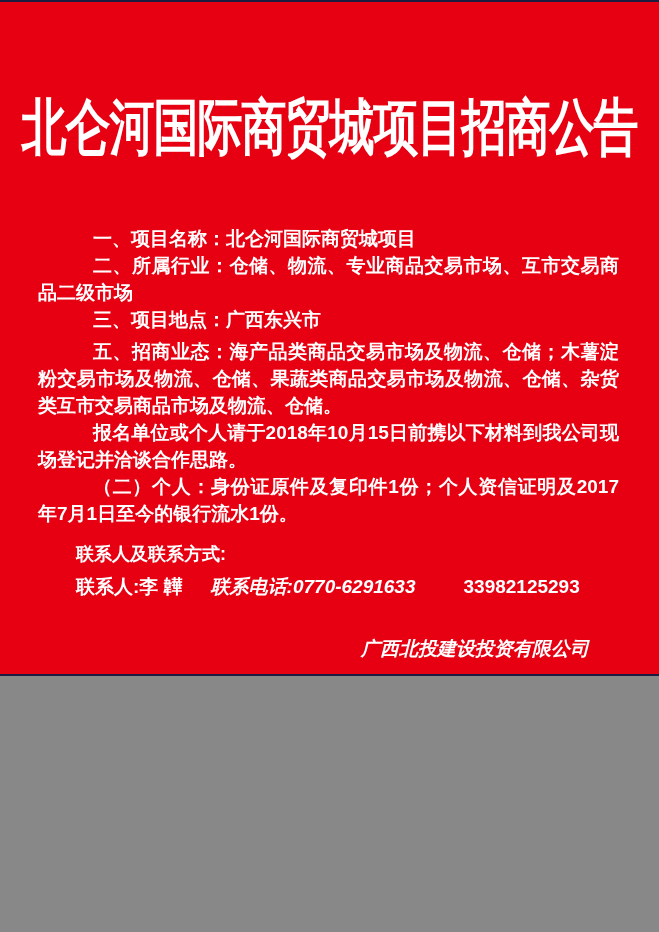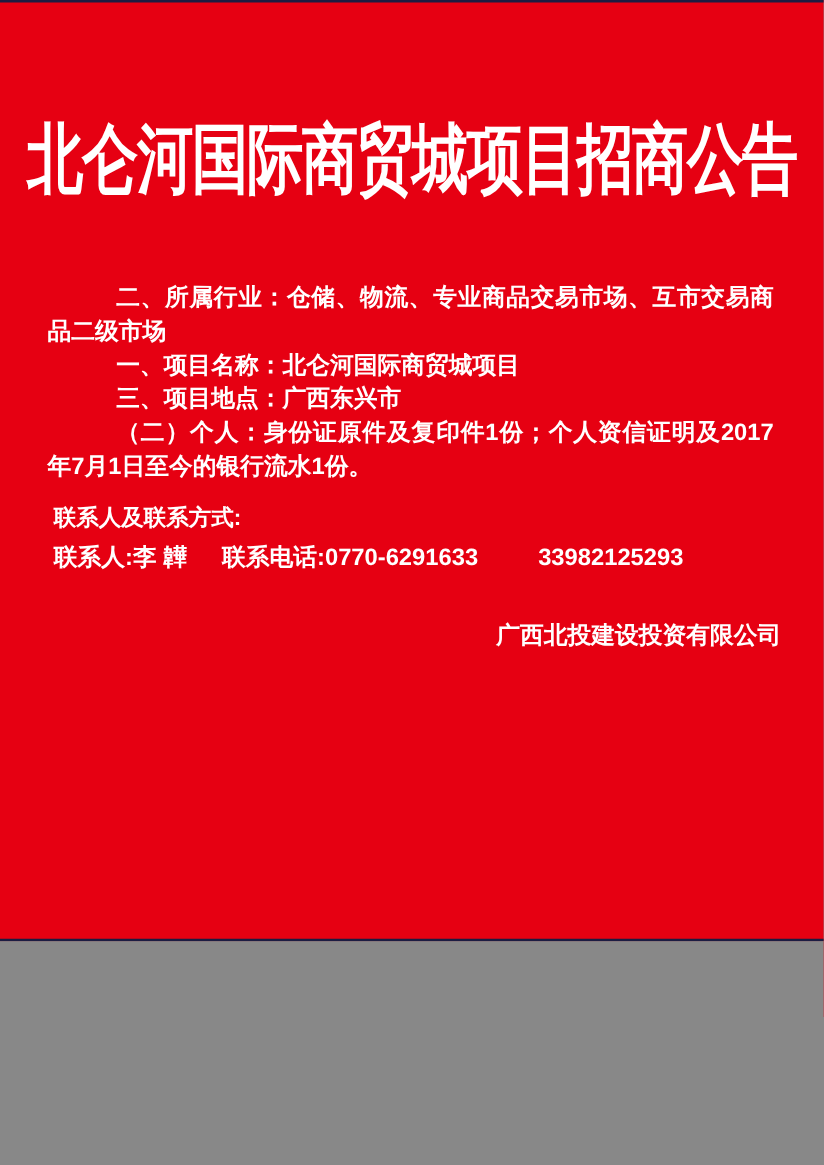"北仑河国际商贸城项目招商公告" .poster { height: 753px -> 676px }
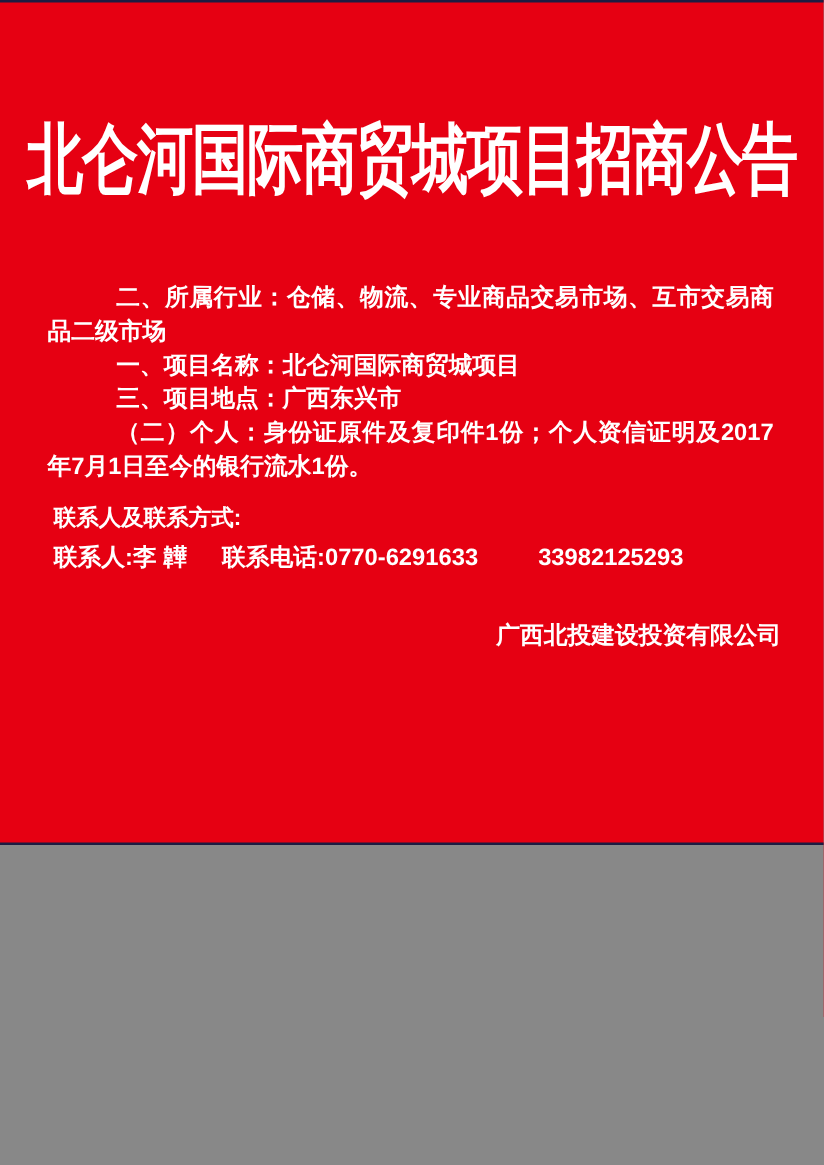"二、所属行业：仓储、物流、专业商品交易市场、互市交易商品二级市场" p { order: before "一、项目名称：北仑河国际商贸城项目" -> after "一、项目名称：北仑河国际商贸城项目" }
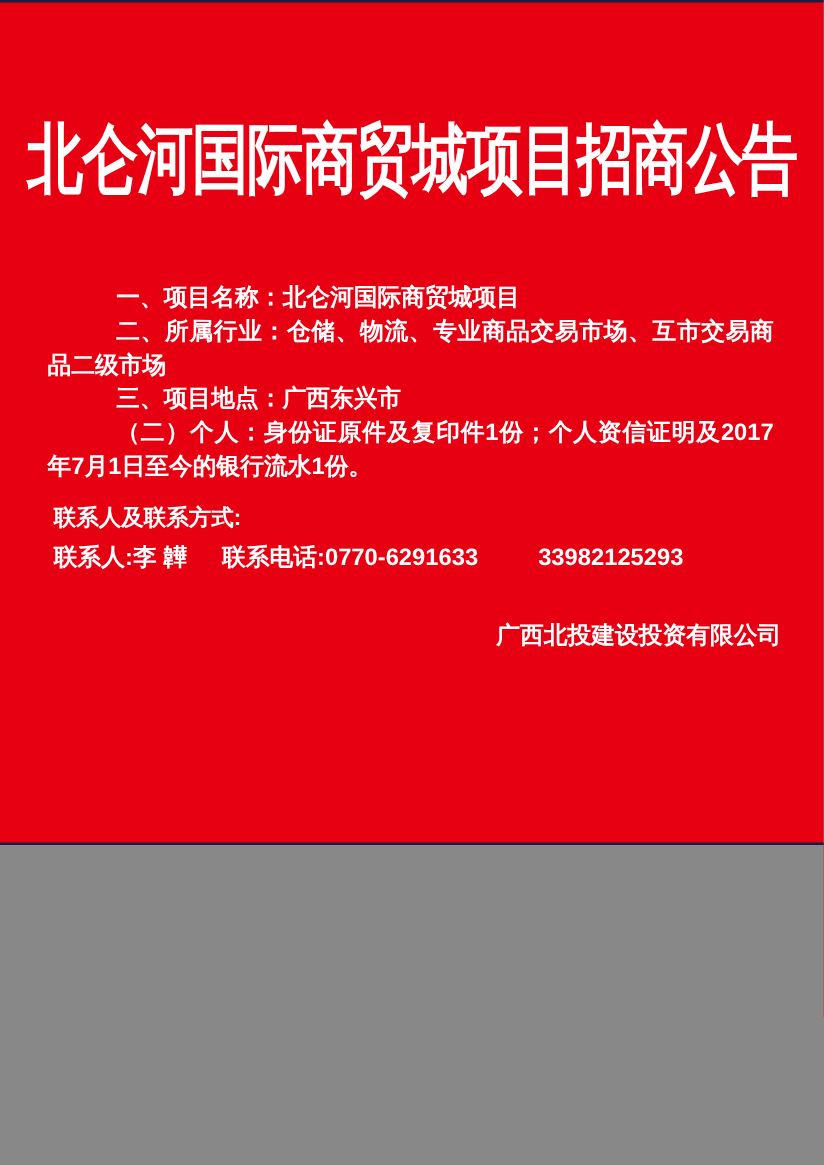"五、招商业态：海产品类商品交易市场及物流、仓储；木薯淀粉交易市场及物流、仓储、果" p.sp-before { html: none -> <p>五、招商业态：海产品类商品交易市场及物流、仓储；木薯淀粉交易市场及物流、仓储、果蔬类商品交易市场及物流、仓储、杂货类互市交易商品市场及物流、仓储。</p> }
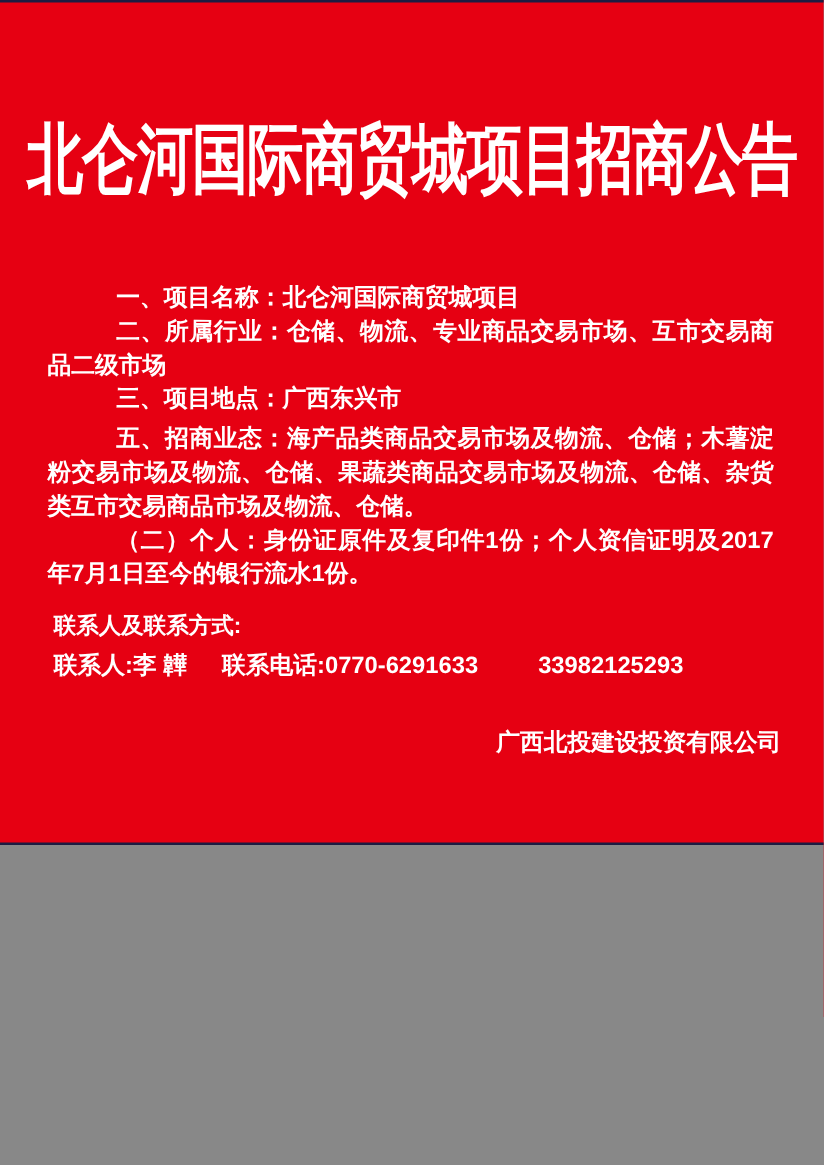"报名单位或个人请于2018年10月15日前携以下材料到我公司现场登记并洽谈合作思" p { html: none -> <p>报名单位或个人请于2018年10月15日前携以下材料到我公司现场登记并洽谈合作思路。</p> }
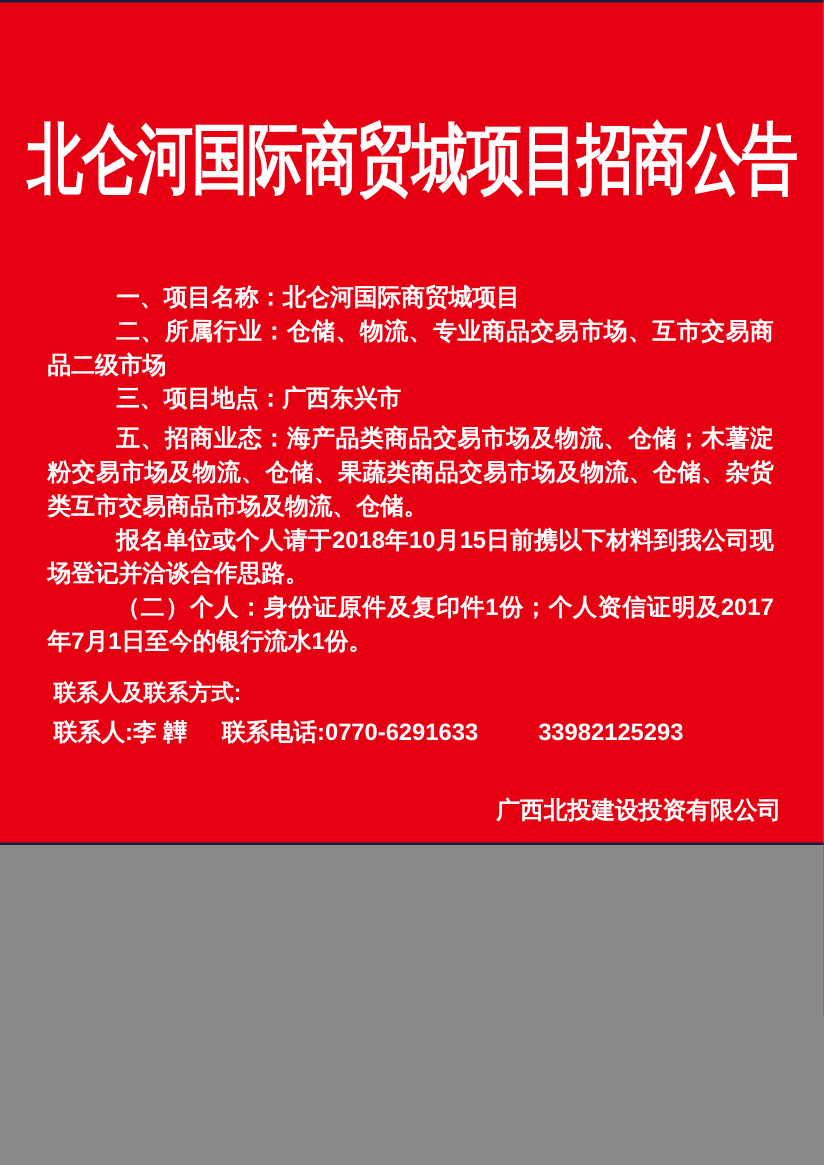"联系人及联系方式:" .contact { padding-left: 43px -> 76px }
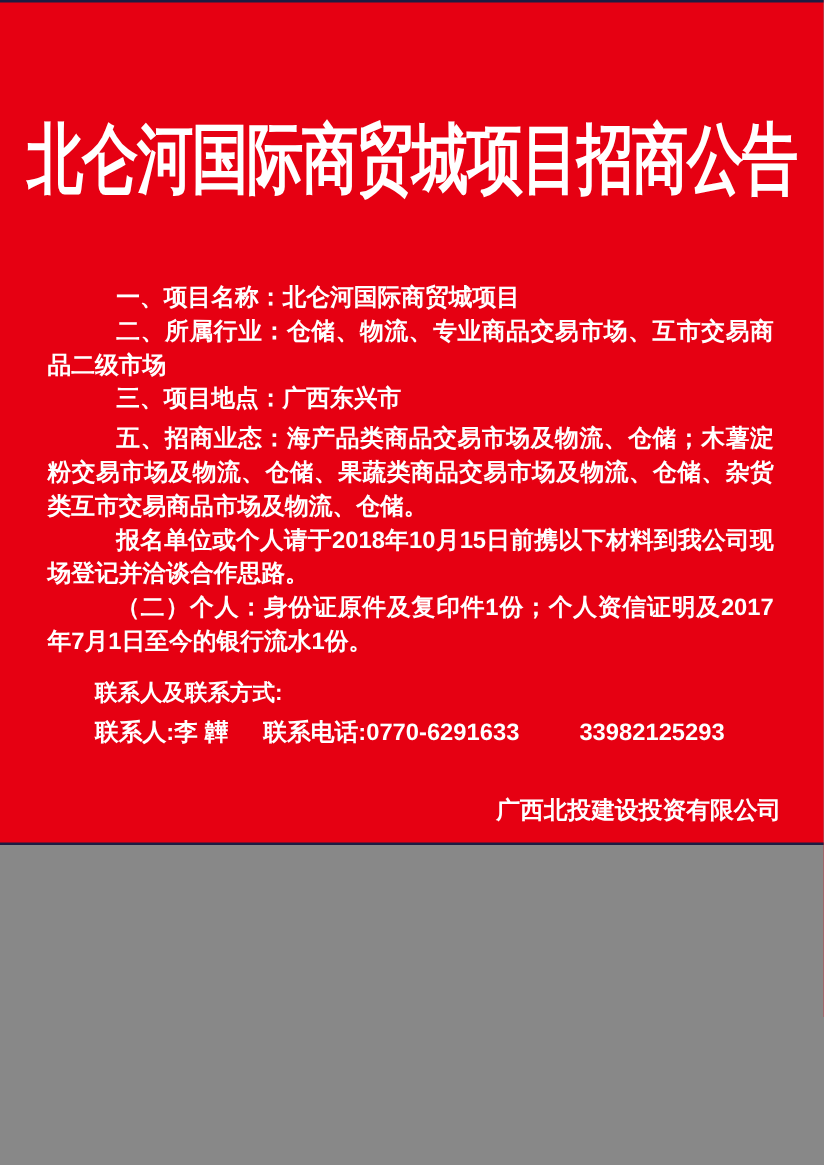"联系电话:0770-6291633" .contact-line .gap1 { font-style: none -> italic }
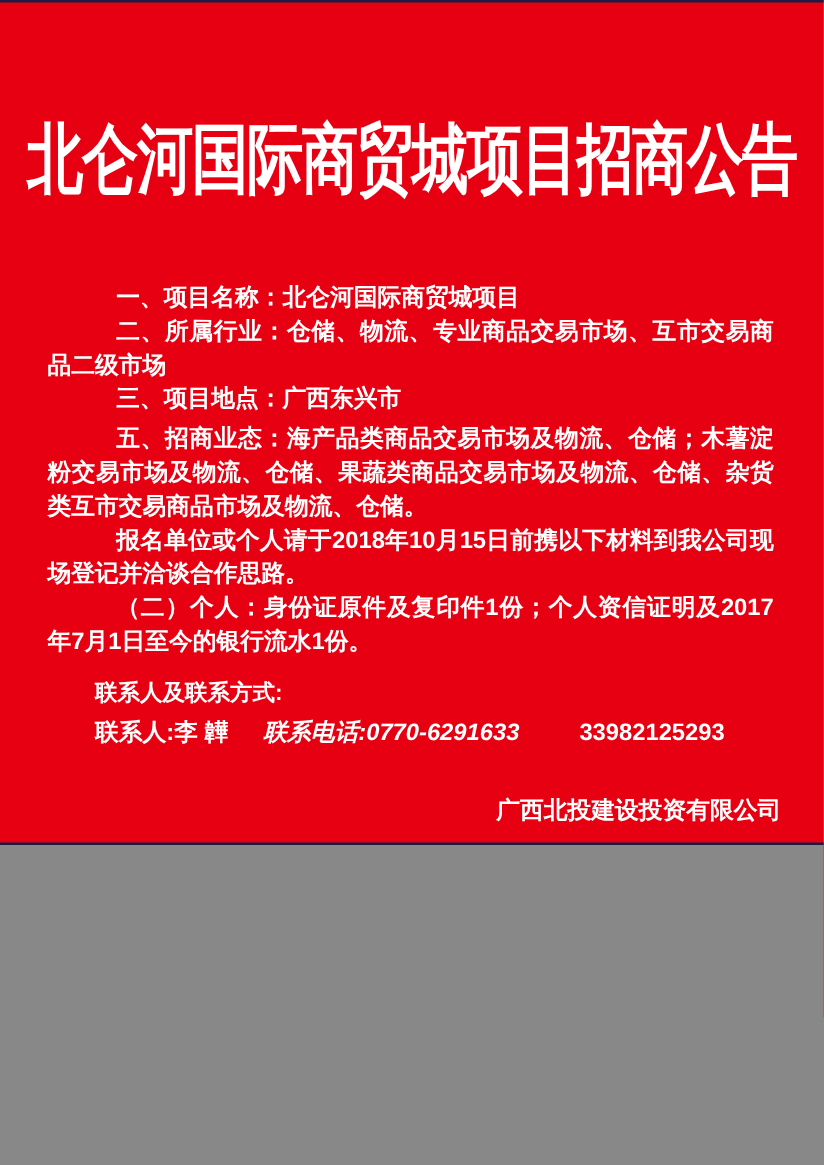"广西北投建设投资有限公司" .footer { font-style: none -> italic; text-align: right -> center }
